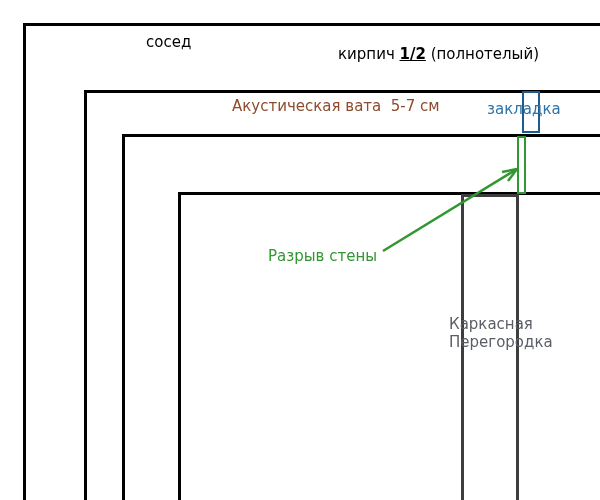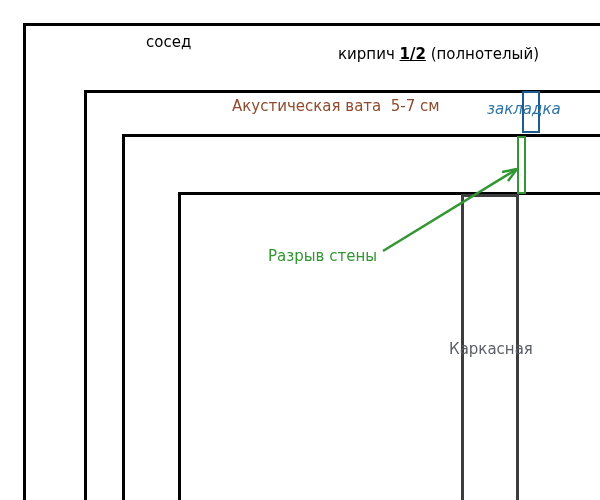"закладка" .l-embed { font-style: italic -> none }
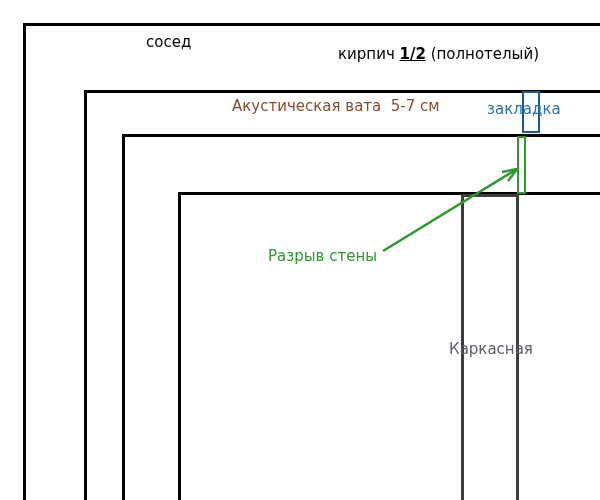"Каркасная" .l-partition { top: 340px -> 315px }
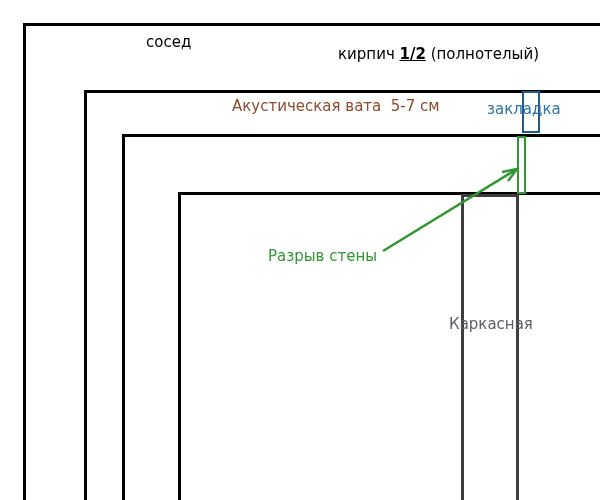"Перегородка" span { html: none -> <span>Перегородка</span> }
